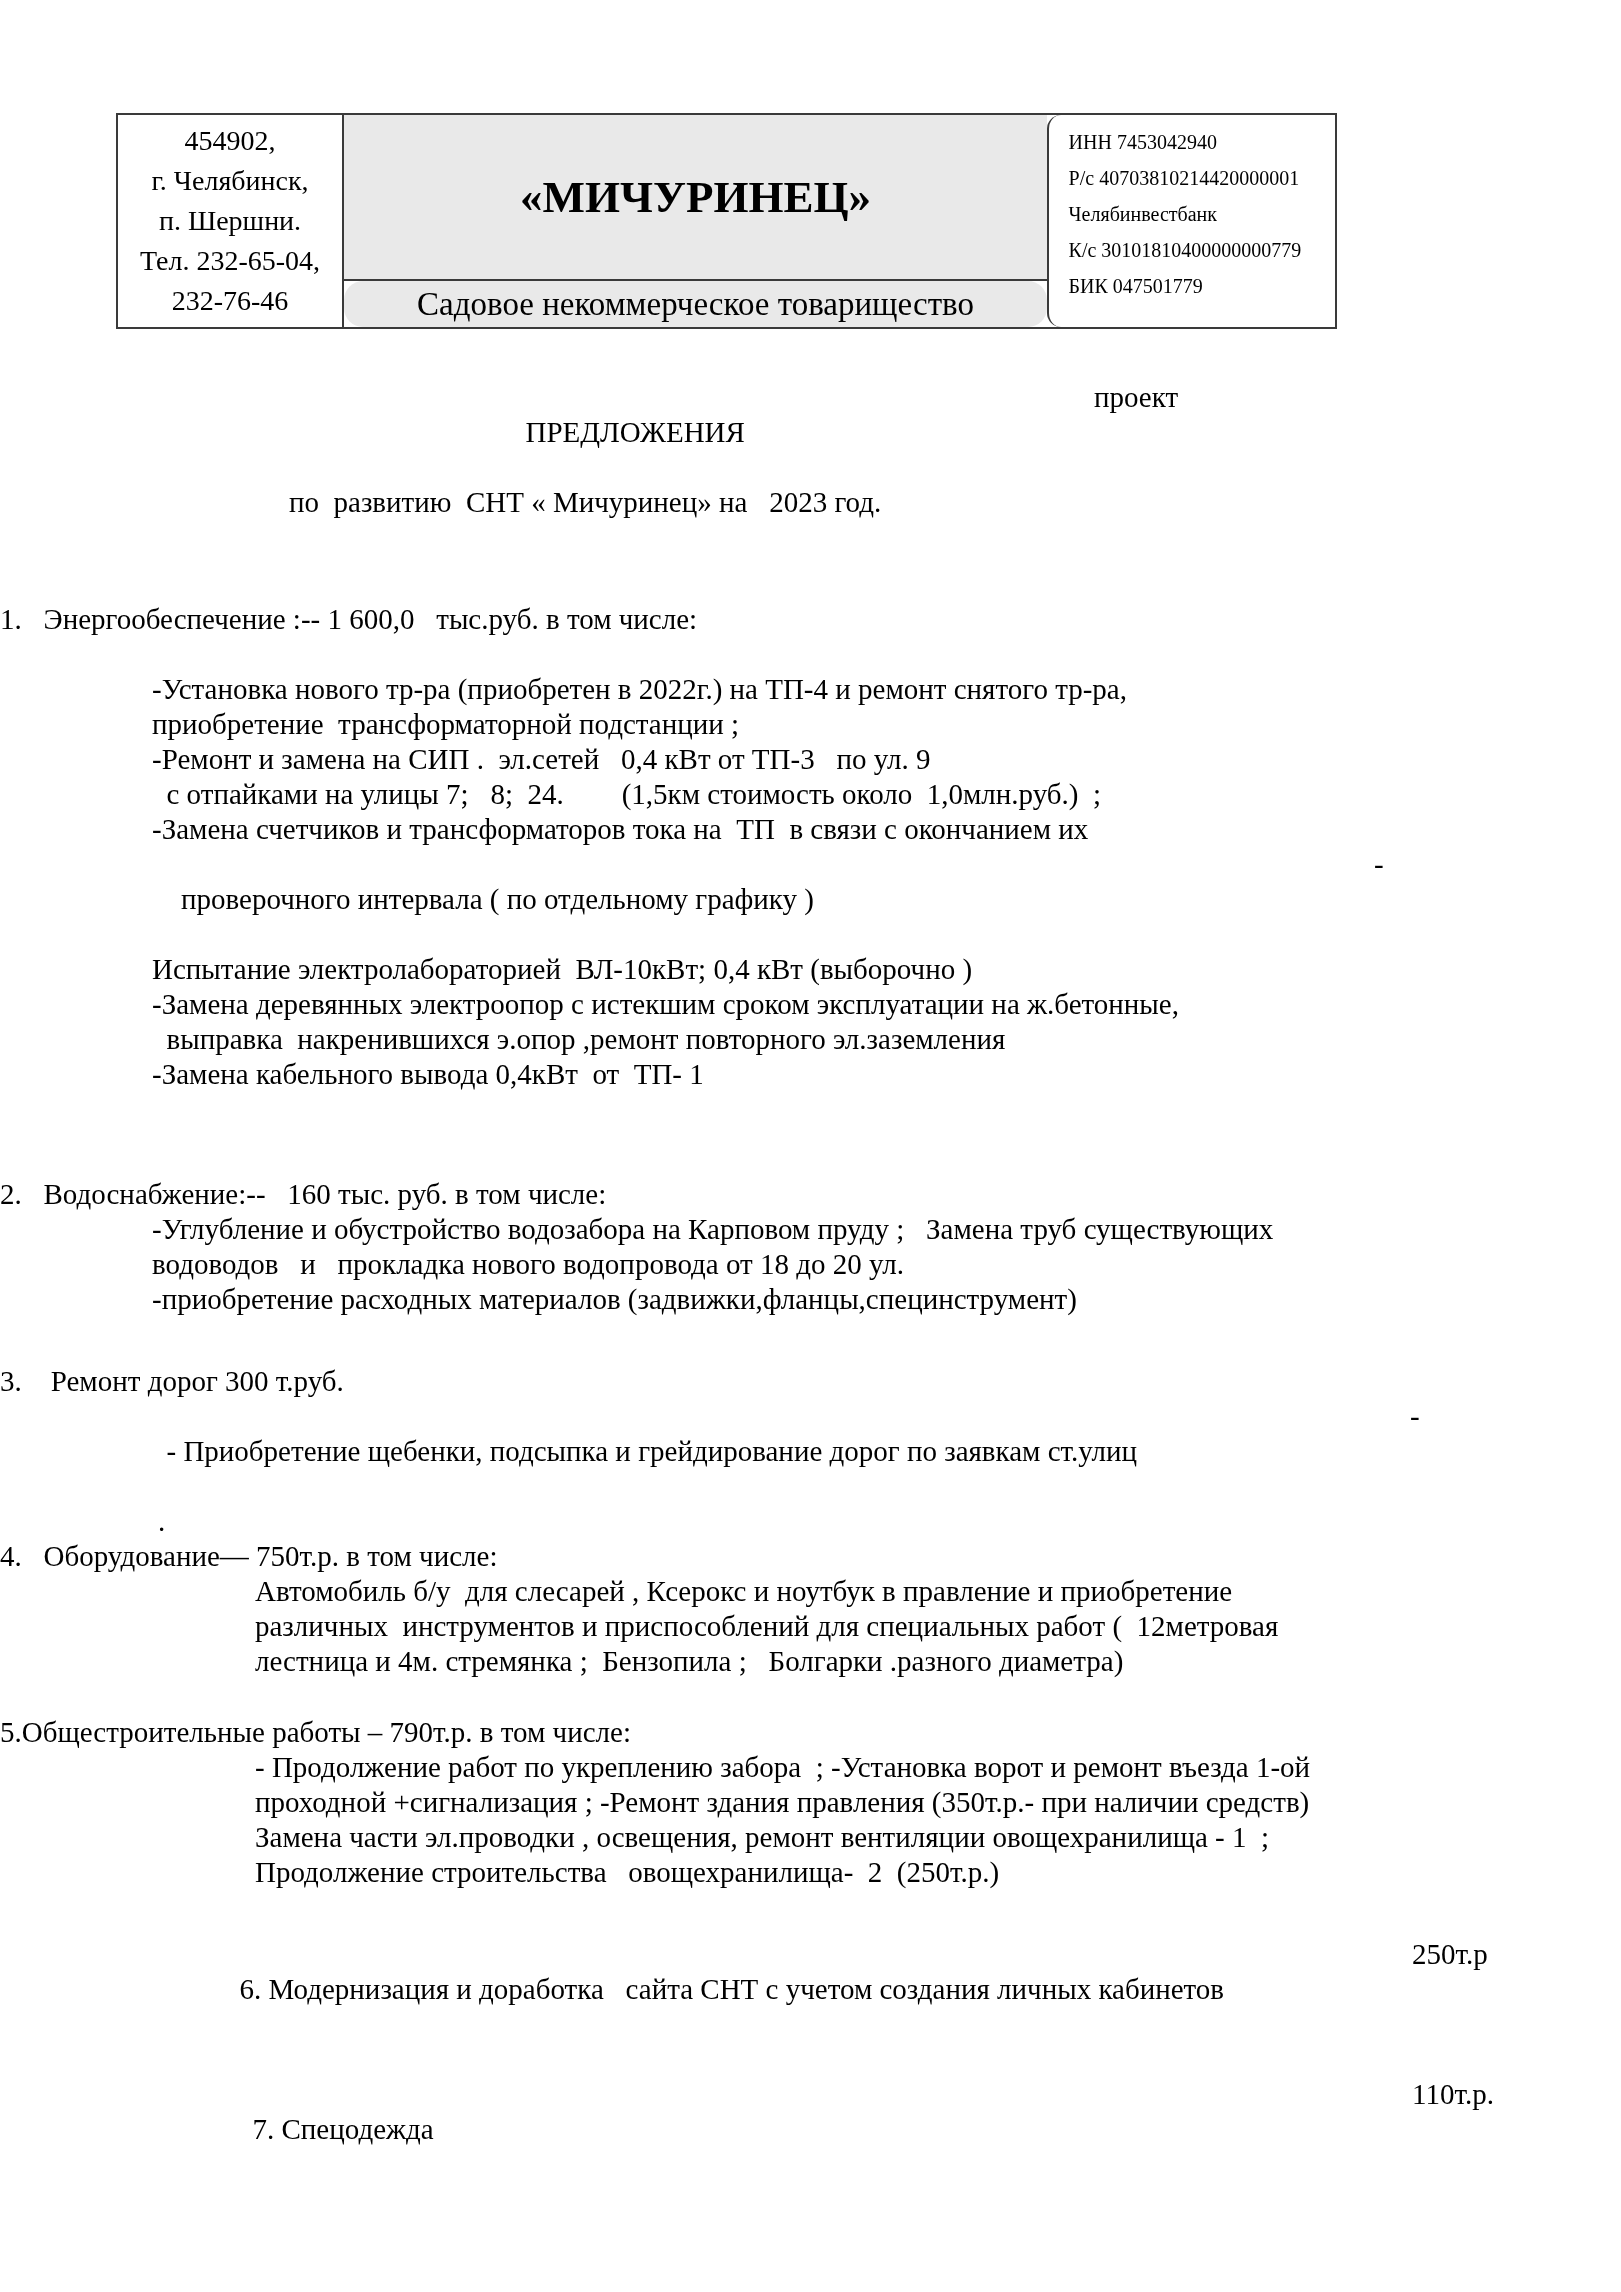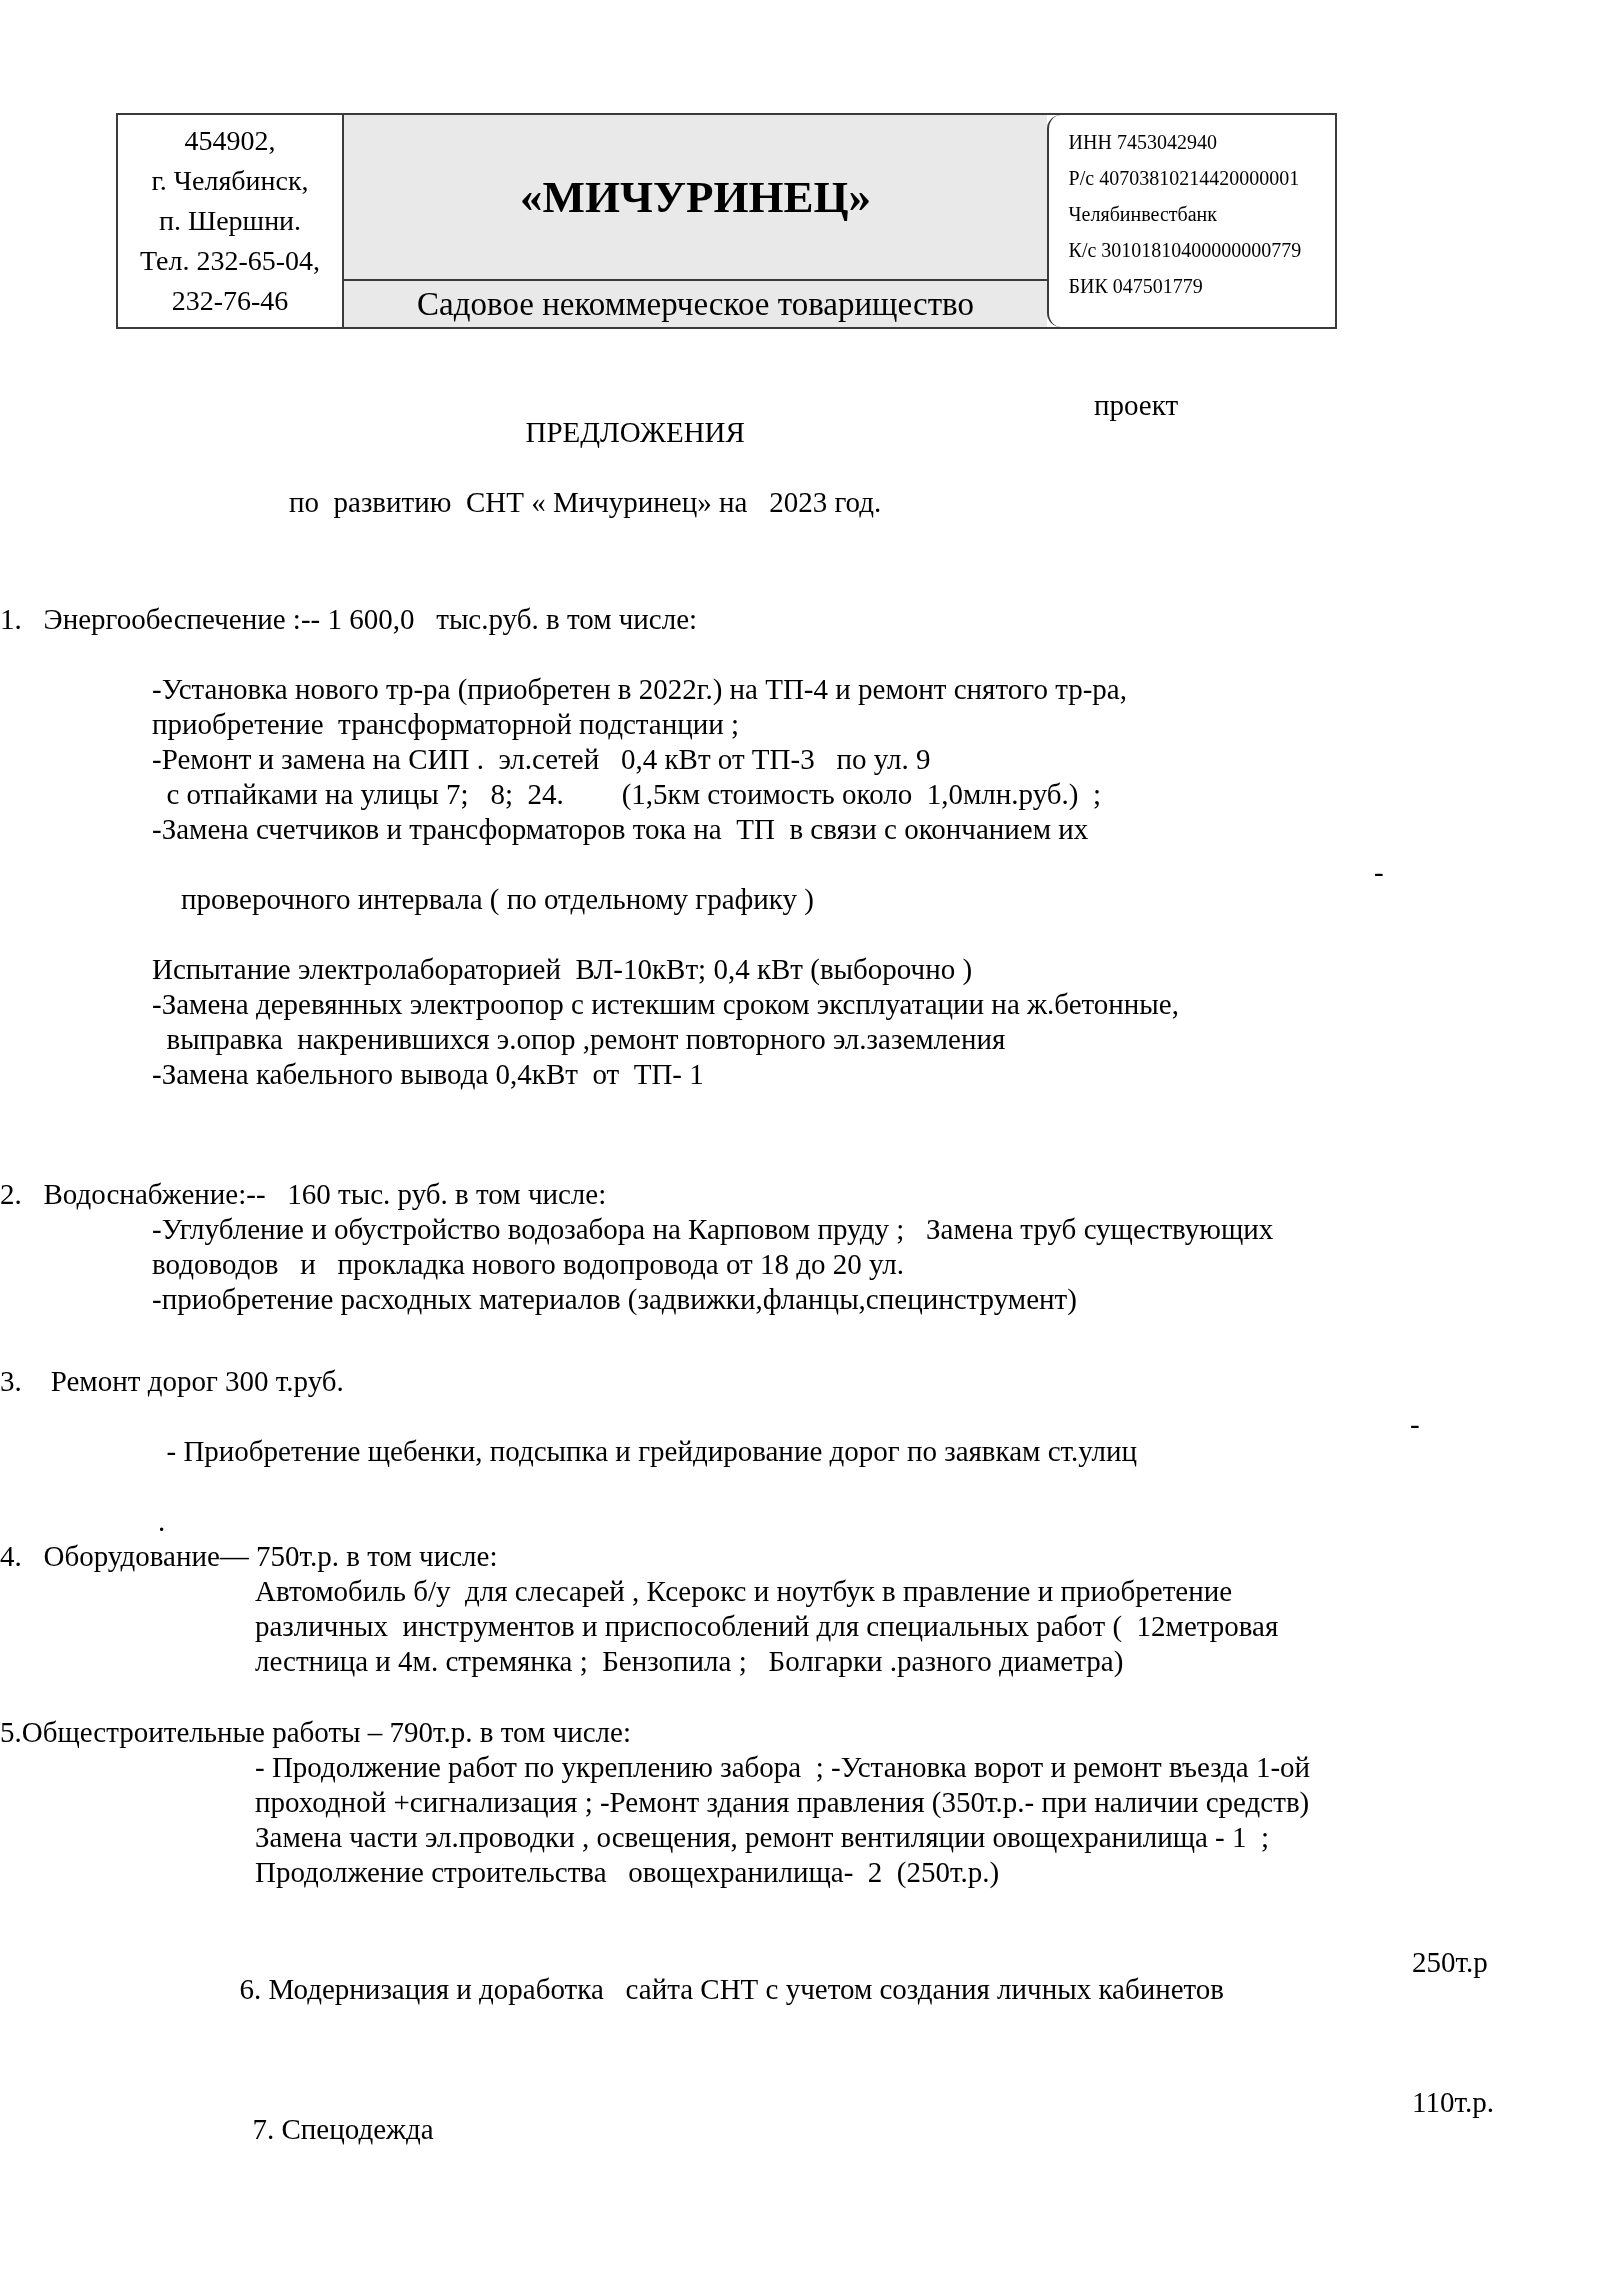"Садовое некоммерческое товарищество" .org-sub { border-radius: none -> 19px }
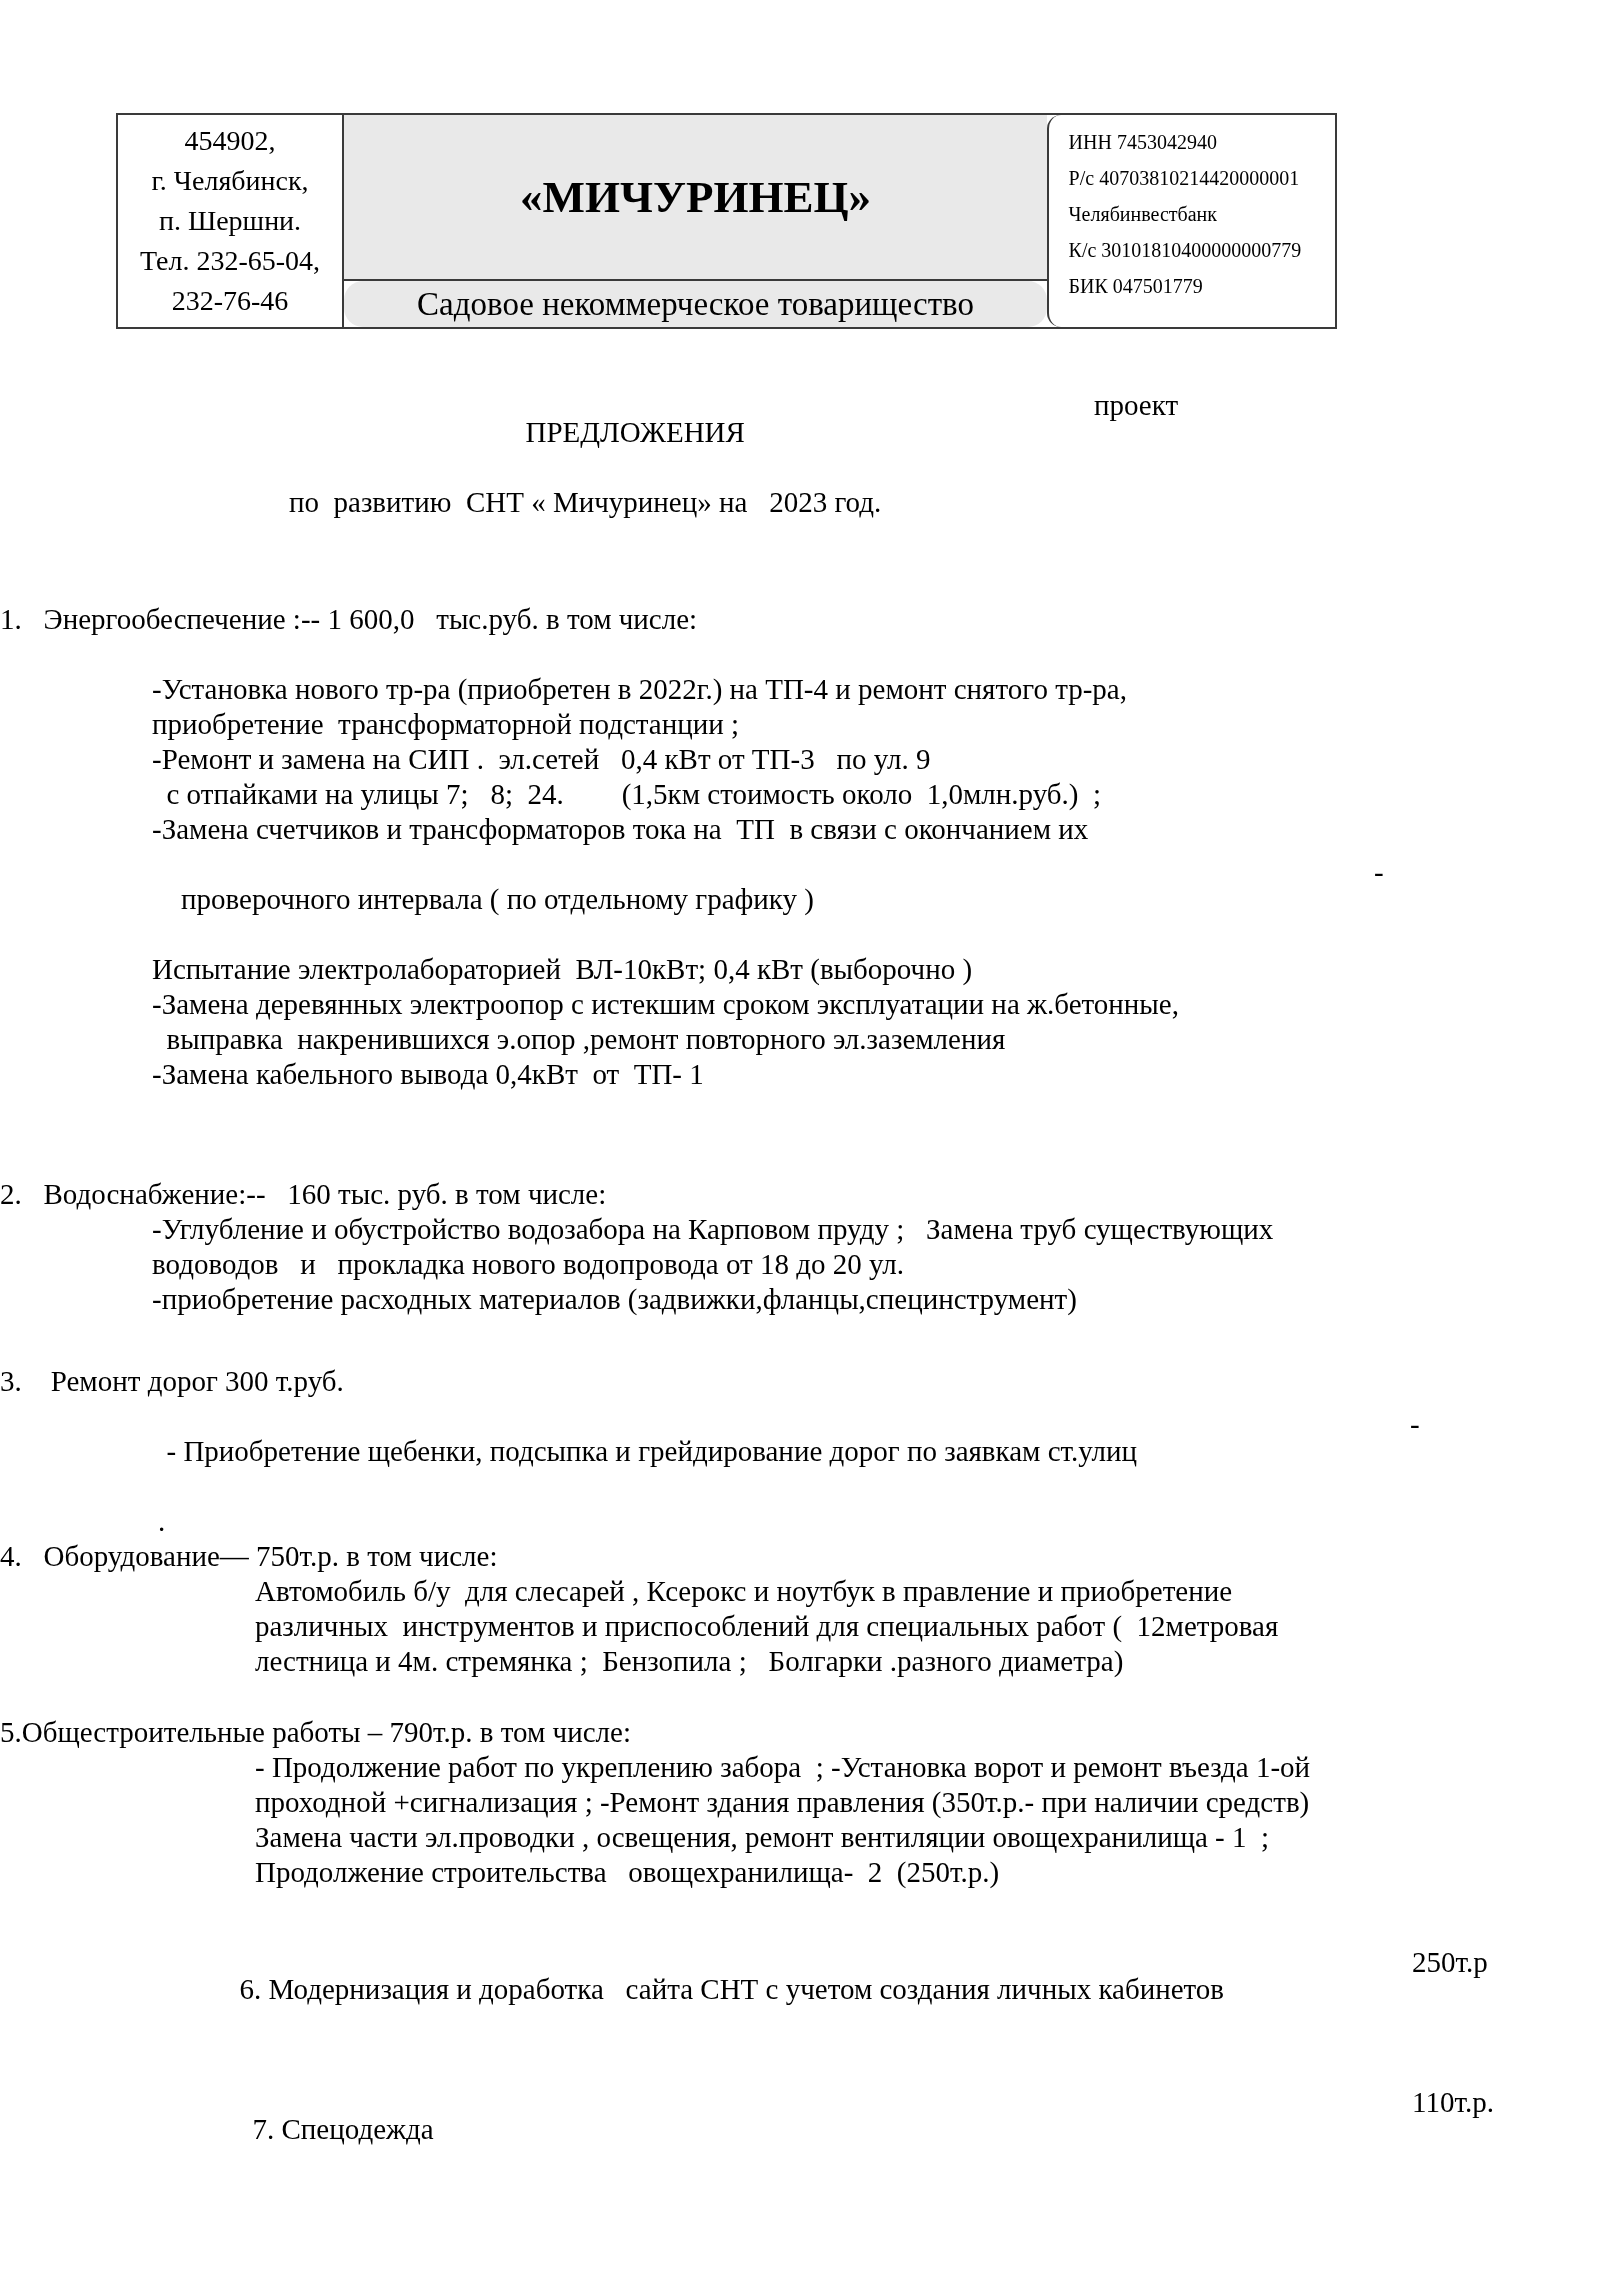"проект" .ra { top: 8px -> 0 }
